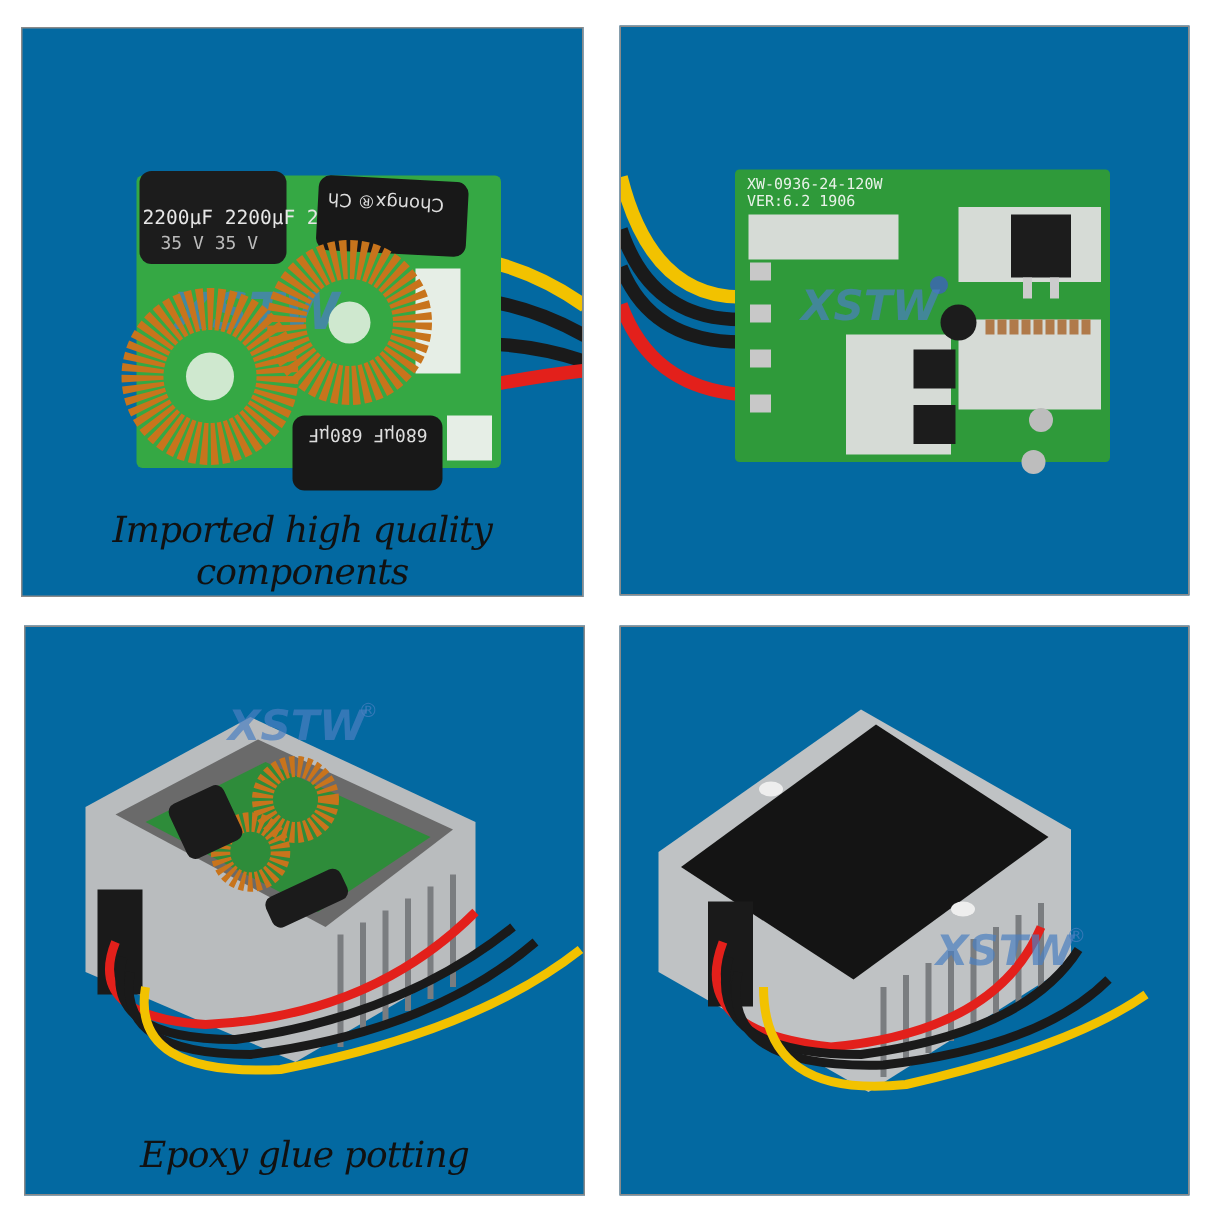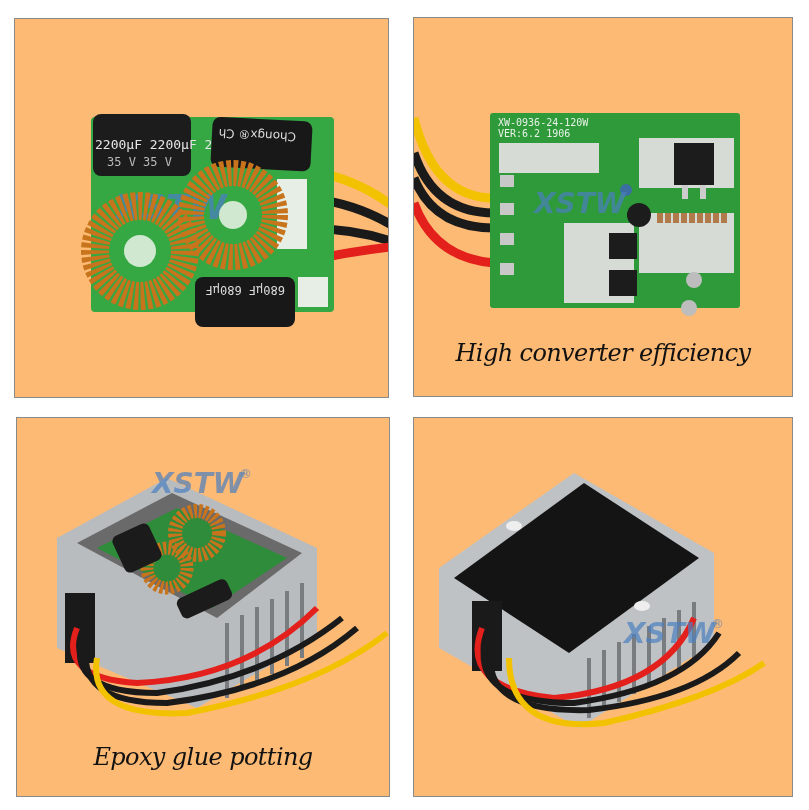"XW-0936-24-120W" .panel { background: #fdba74 -> #0369a1 }
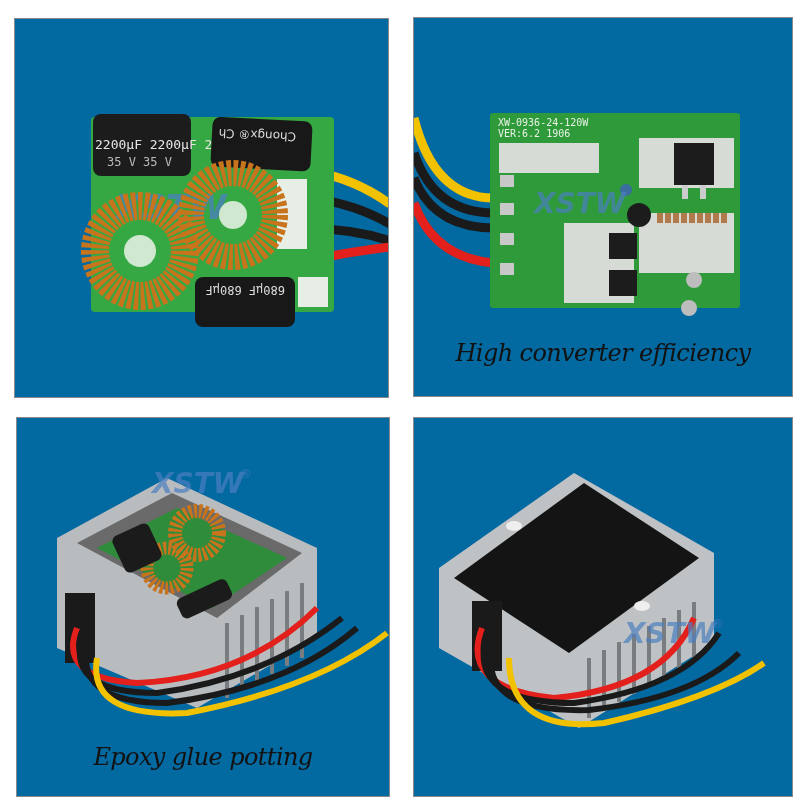"Imported high quality components" div.caption { html: none -> <div>Imported high quality components</div> }
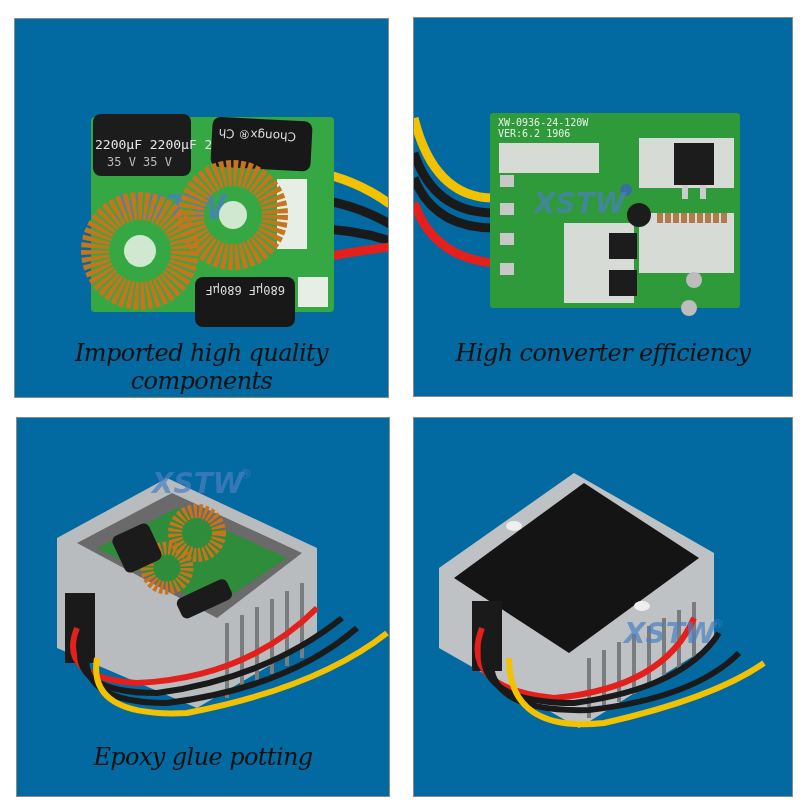"High converter efficiency" div.caption { html: <div>High converter efficiency</div> -> none }
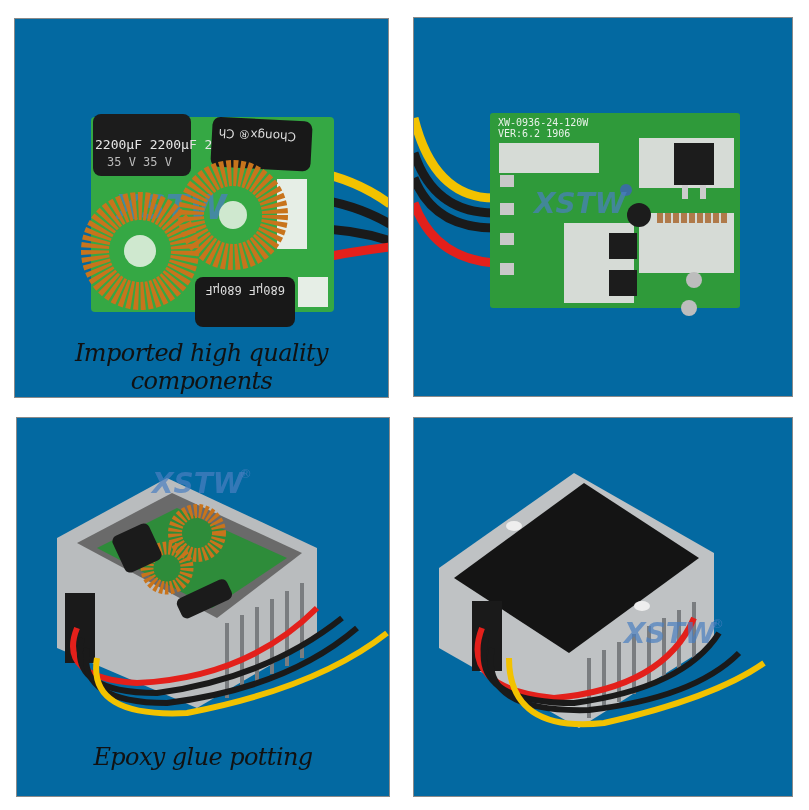"Epoxy glue potting" #p3 .caption { top: 325px -> 338px }
